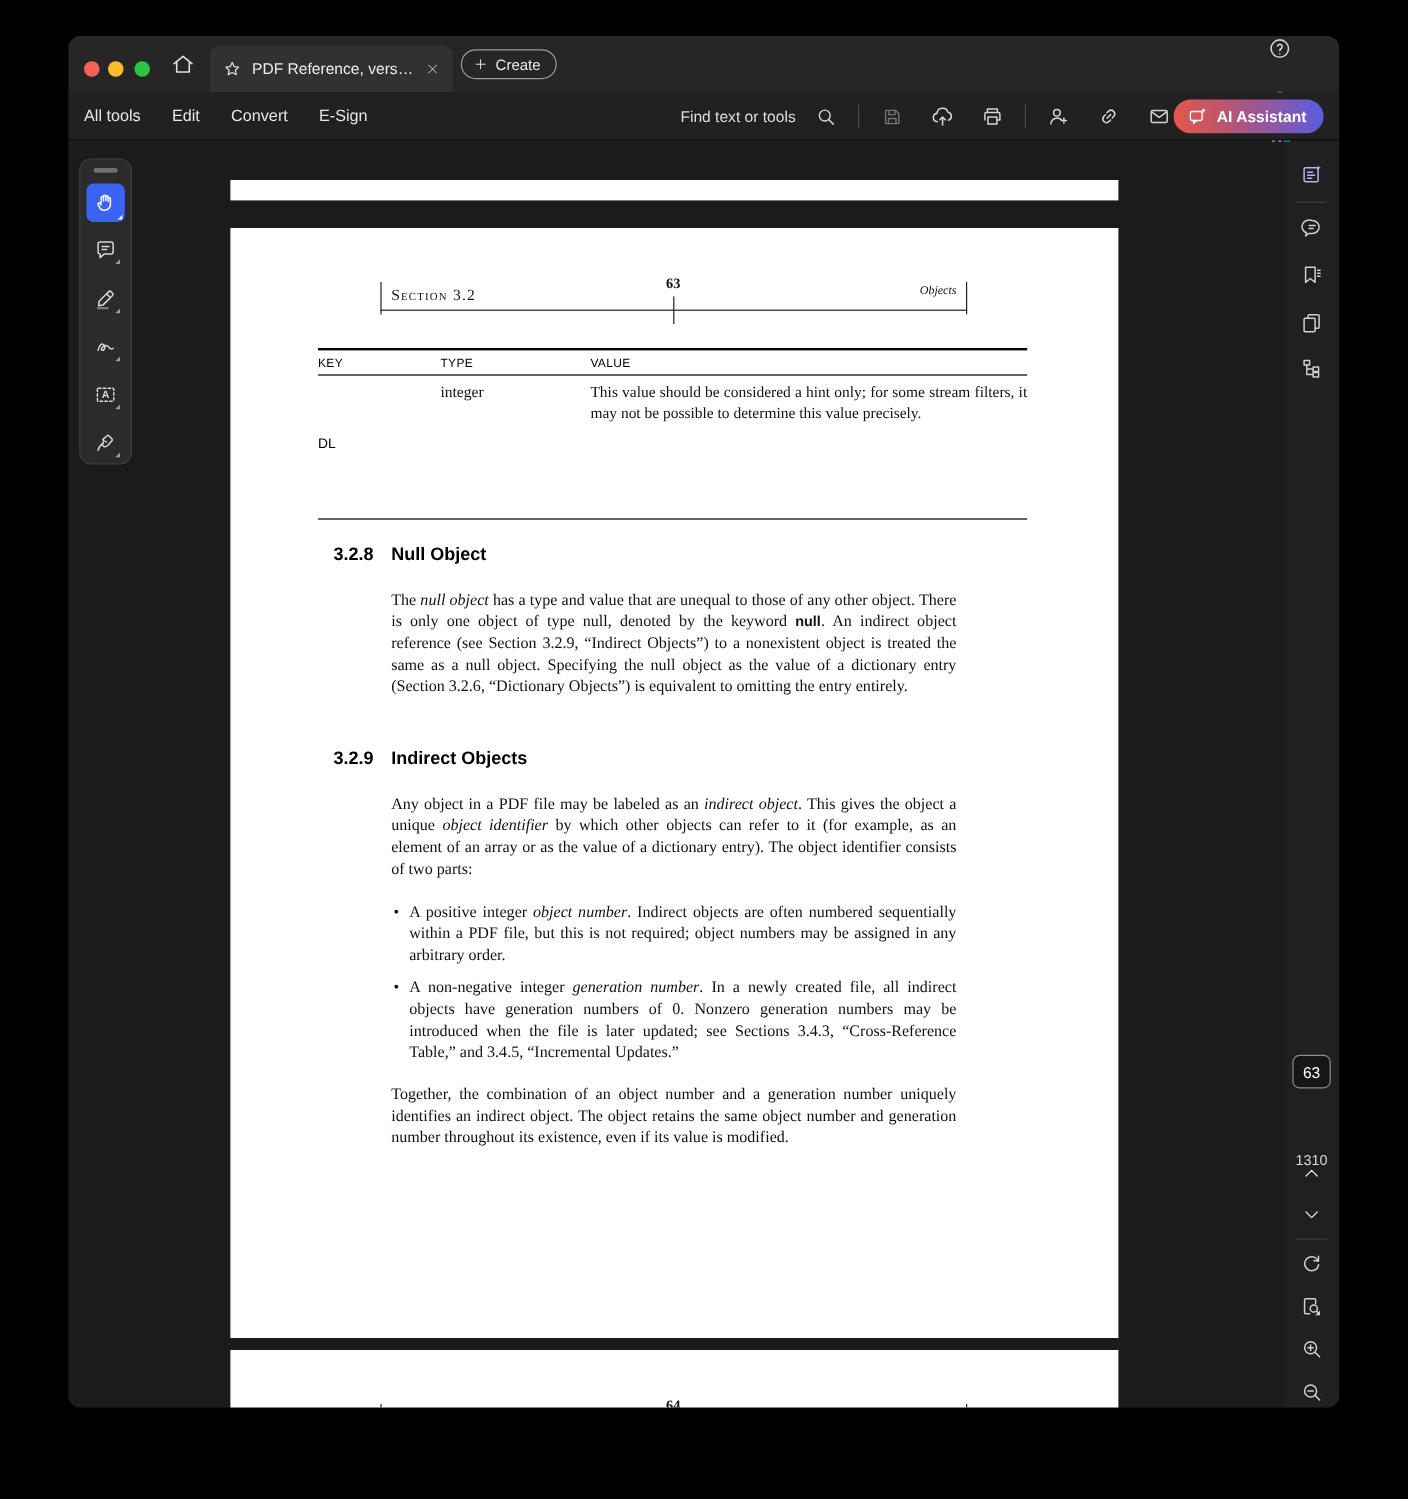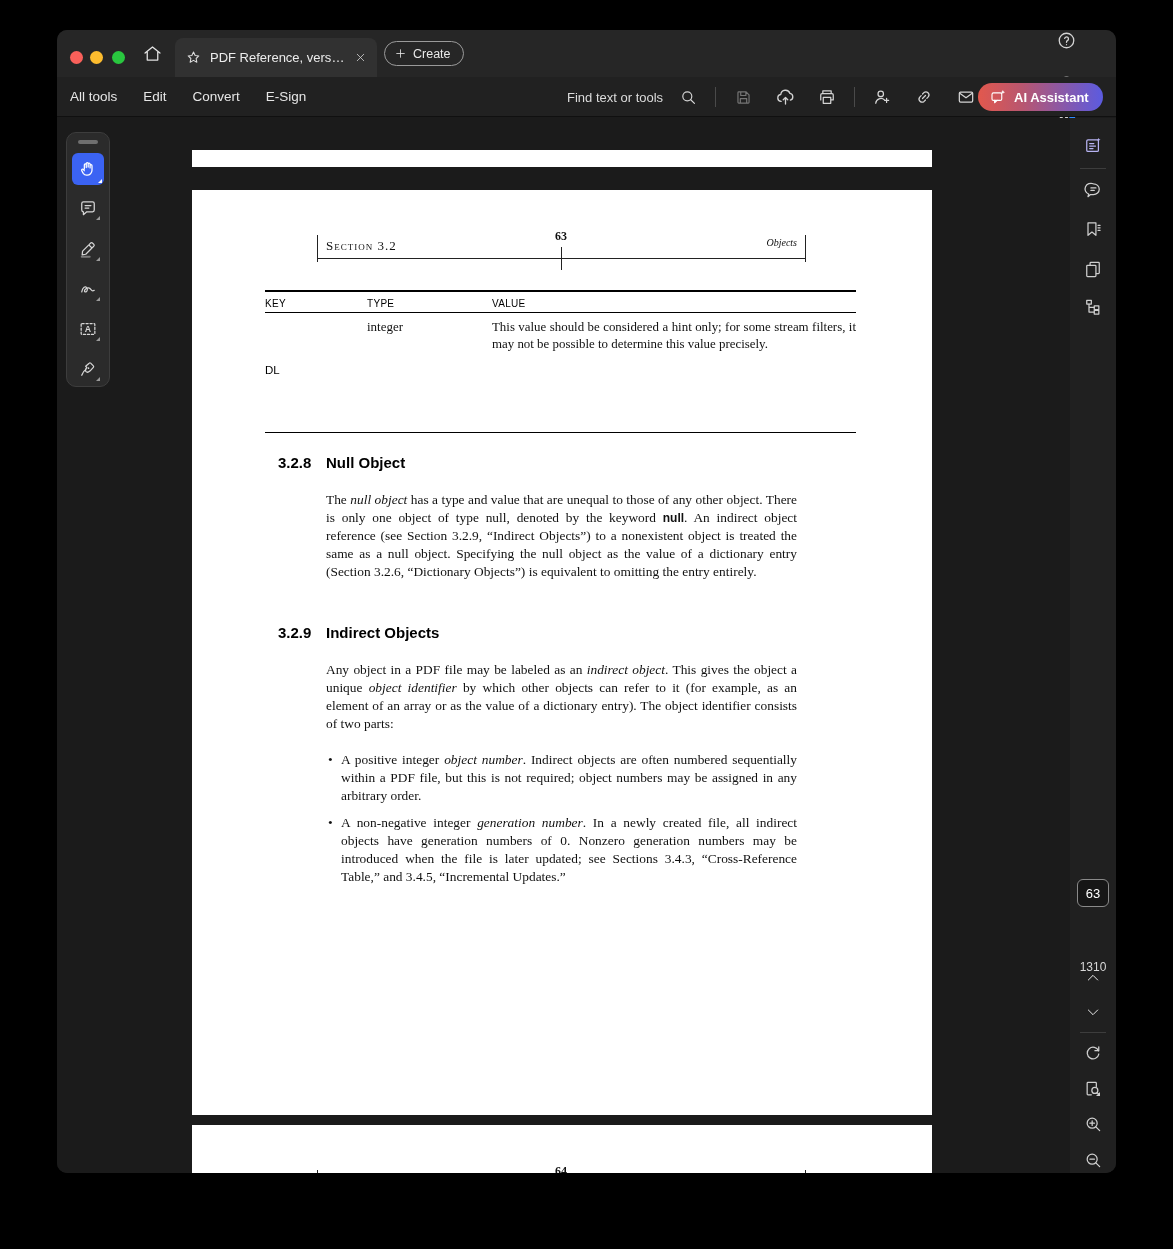"Together, the combination of an" div.body-par { html: none -> <div><span>Together, the combination of an object number and a generation number uniquely identifies an indirect object. The object retains the same object number and generation number throughout its existence, even if its value is modified.</span></div> }
